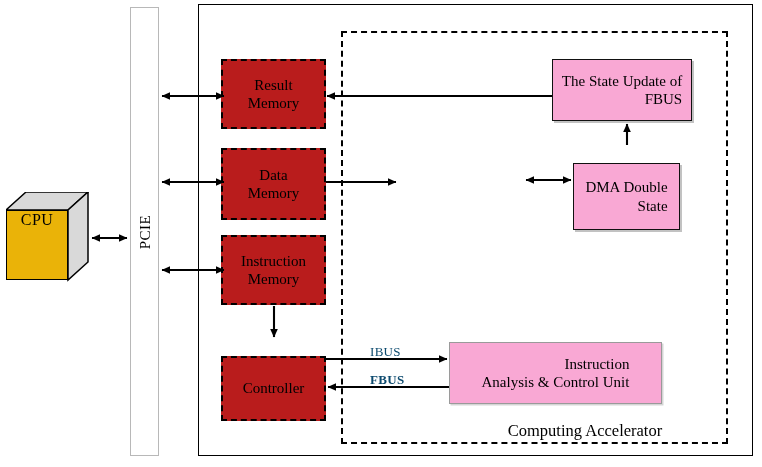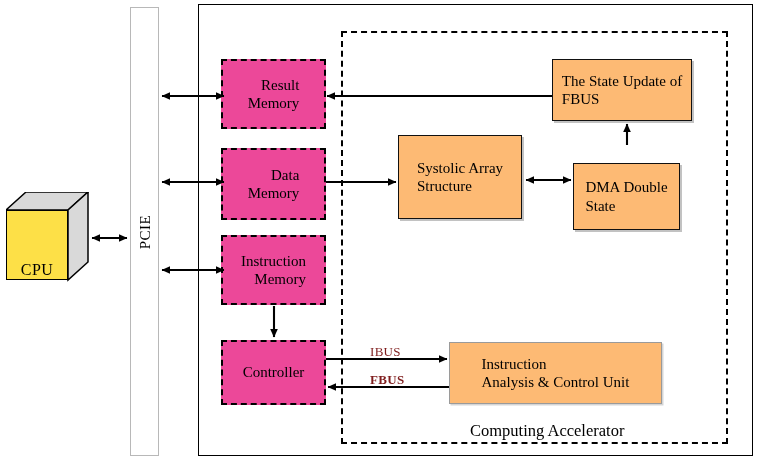"Result" .dbox { background: #ec4899 -> #b91c1c; text-align: right -> center }
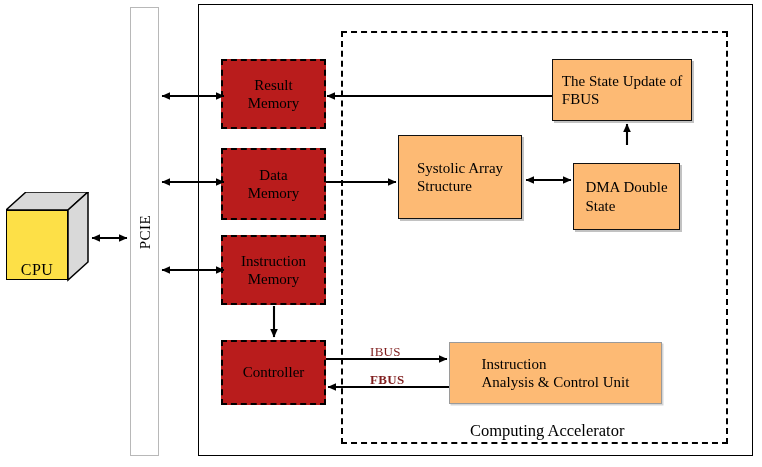"The State Update of" .sbox { background: #fdba74 -> #f9a8d4; text-align: left -> right }
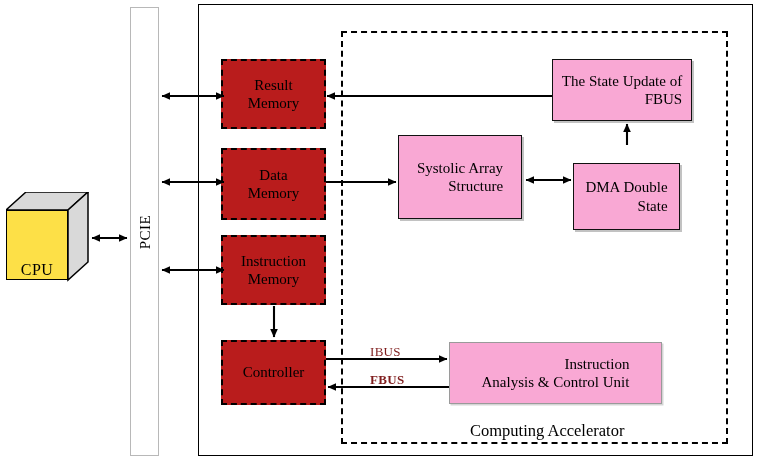"Systolic Array" div.abs { html: <div> <div> <div>Systolic Array</div> <div>Structure</div> </div> </div> -> none }
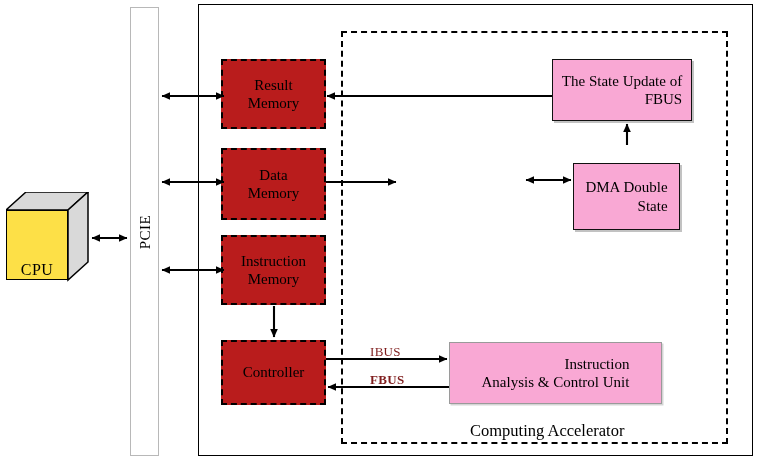"CPU" .cube-front { align-items: flex-end -> flex-start; background: #fde047 -> #eab308 }
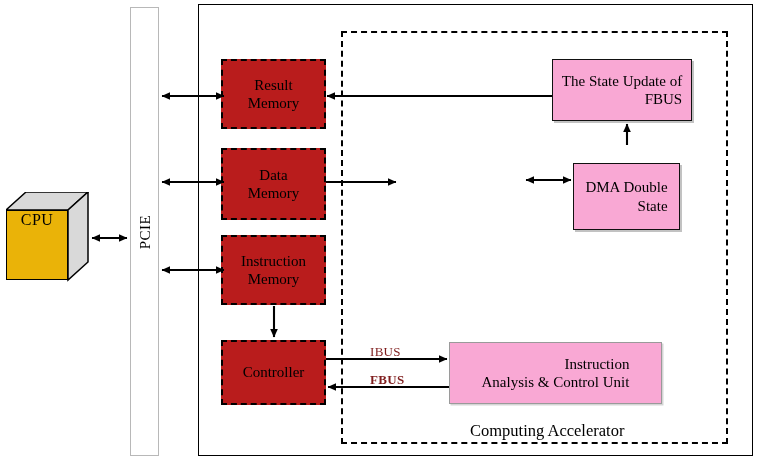"IBUS" .bus-label { color: #7f1d1d -> #0c4a6e }
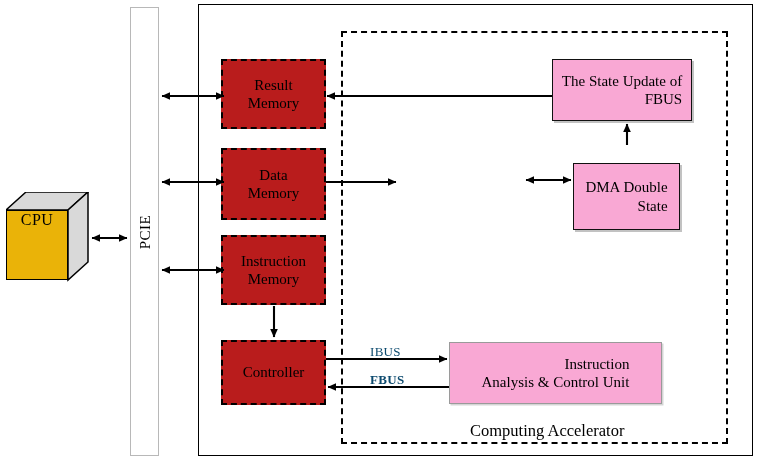"Controller" .box-ctrl { top: 340px -> 356px }
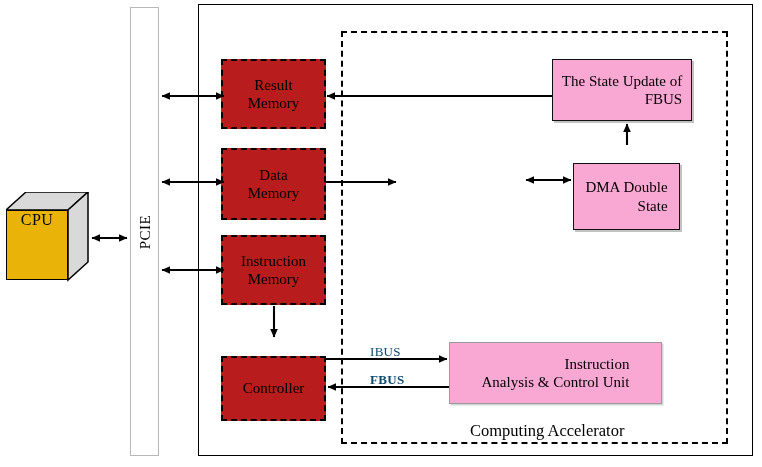"Computing Accelerator" .accel-label { text-align: none -> center }
